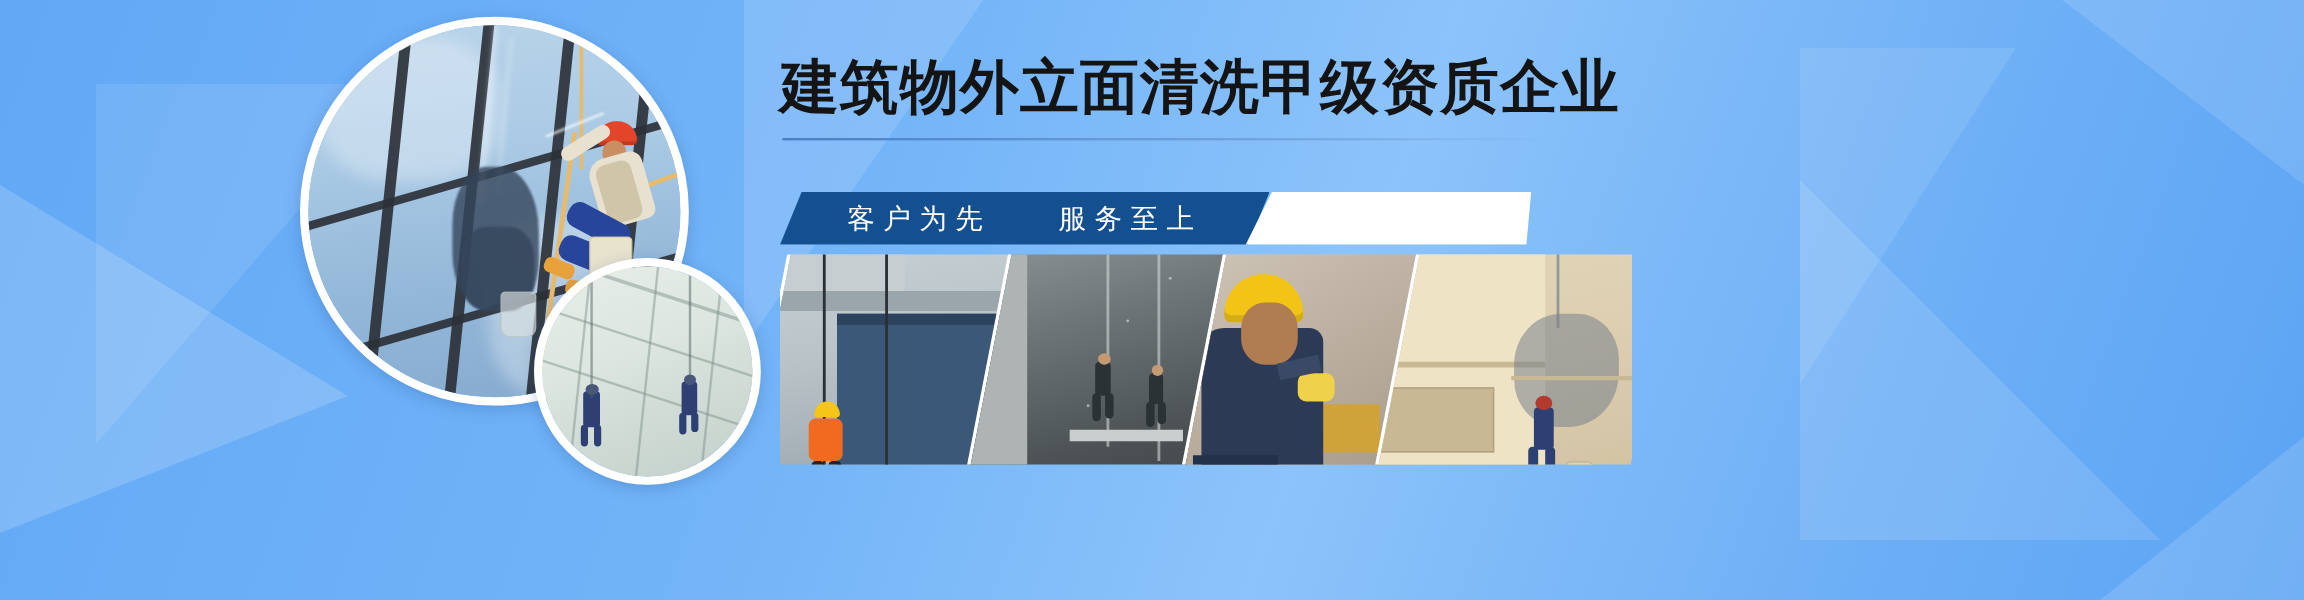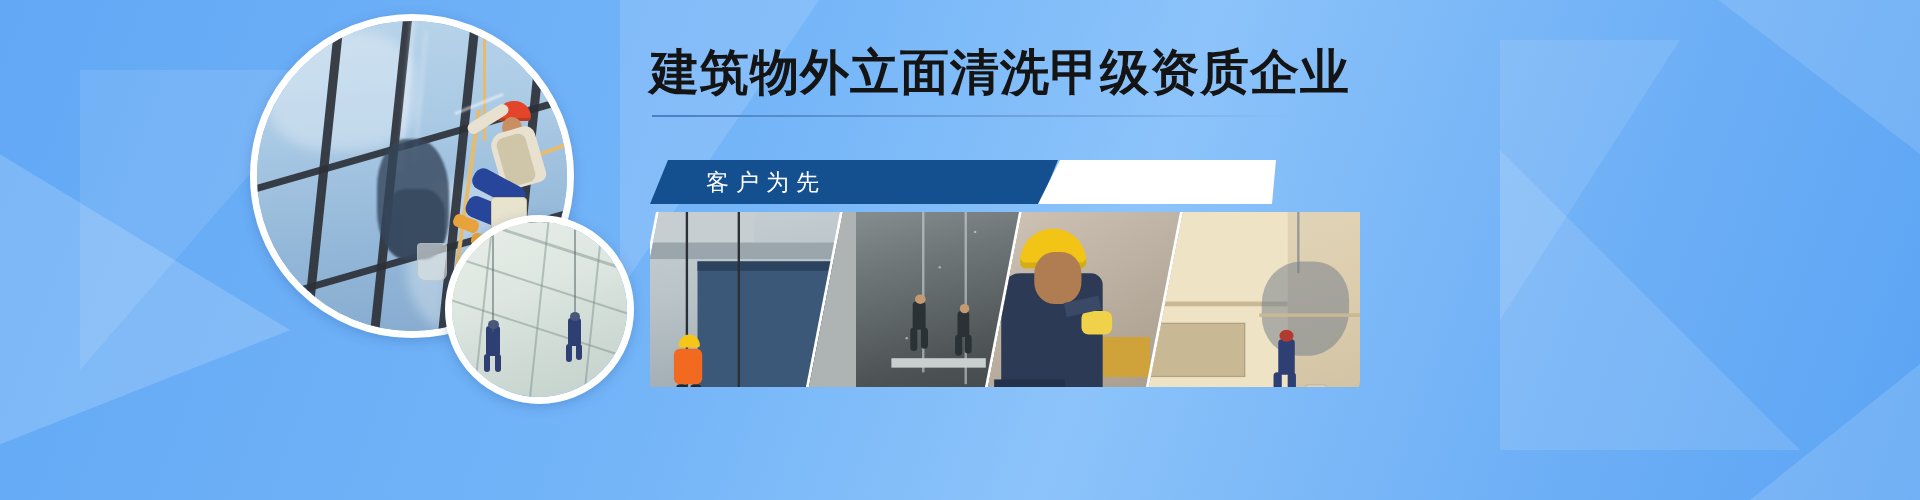"服务至上" div.ribbon-txt { html: none -> <div>服务至上</div> }
